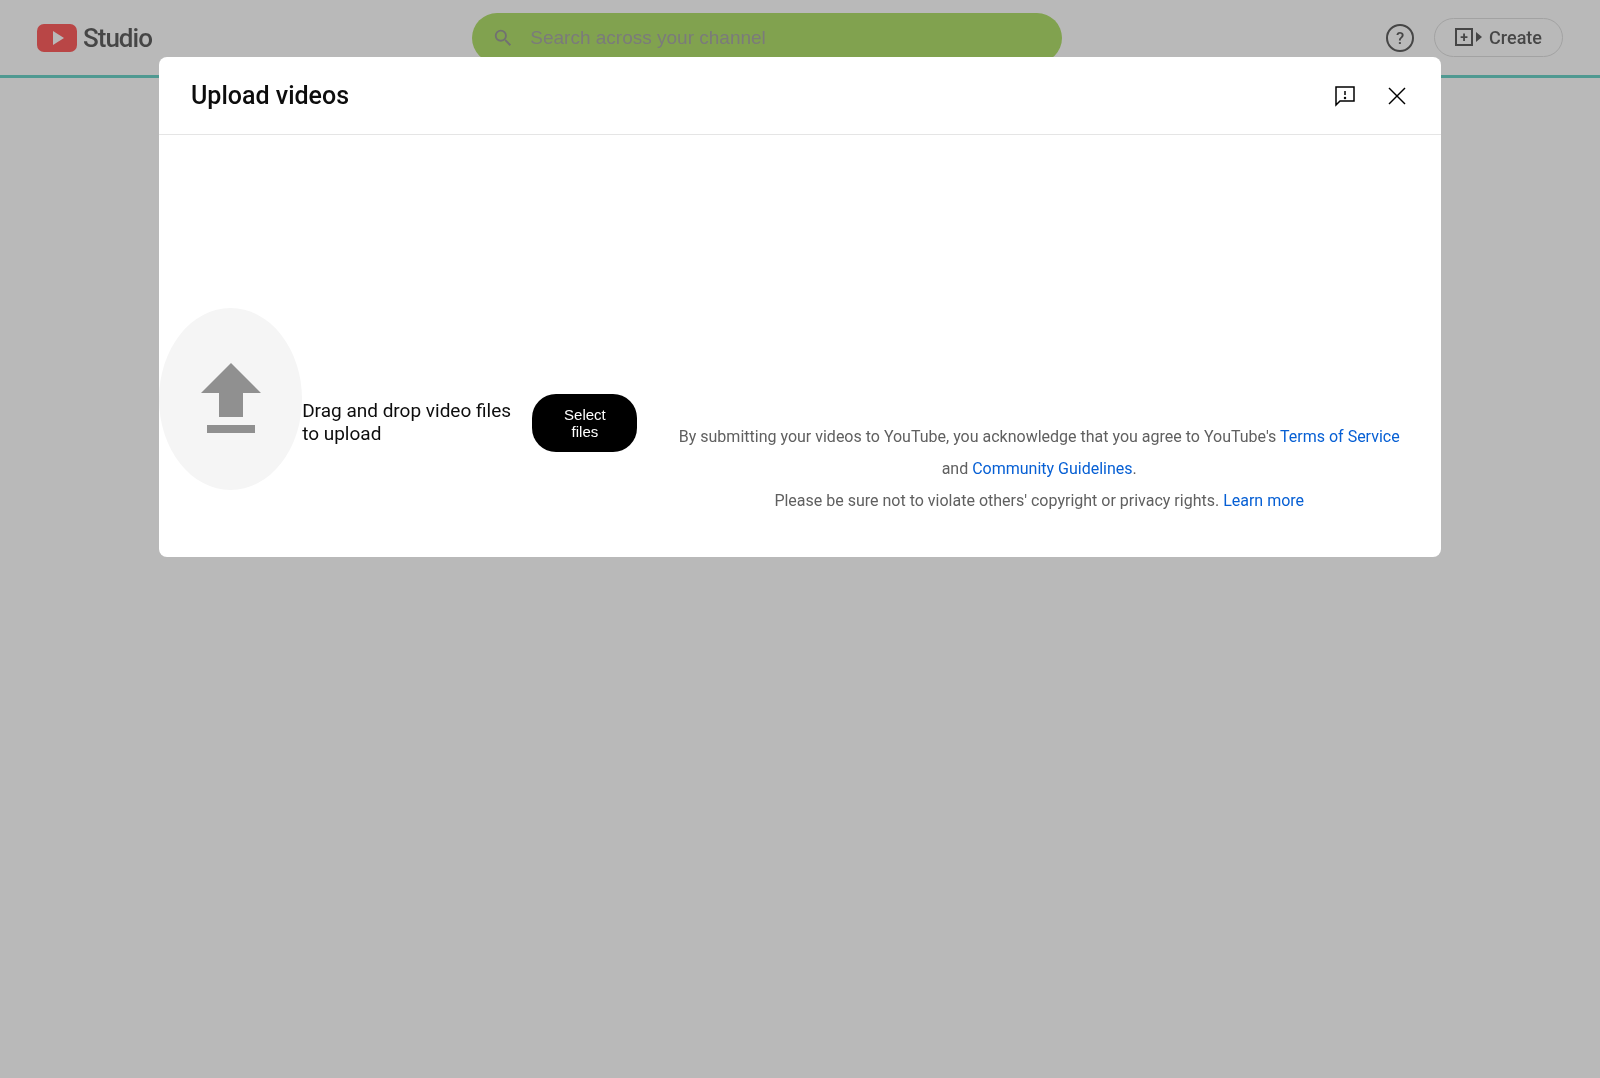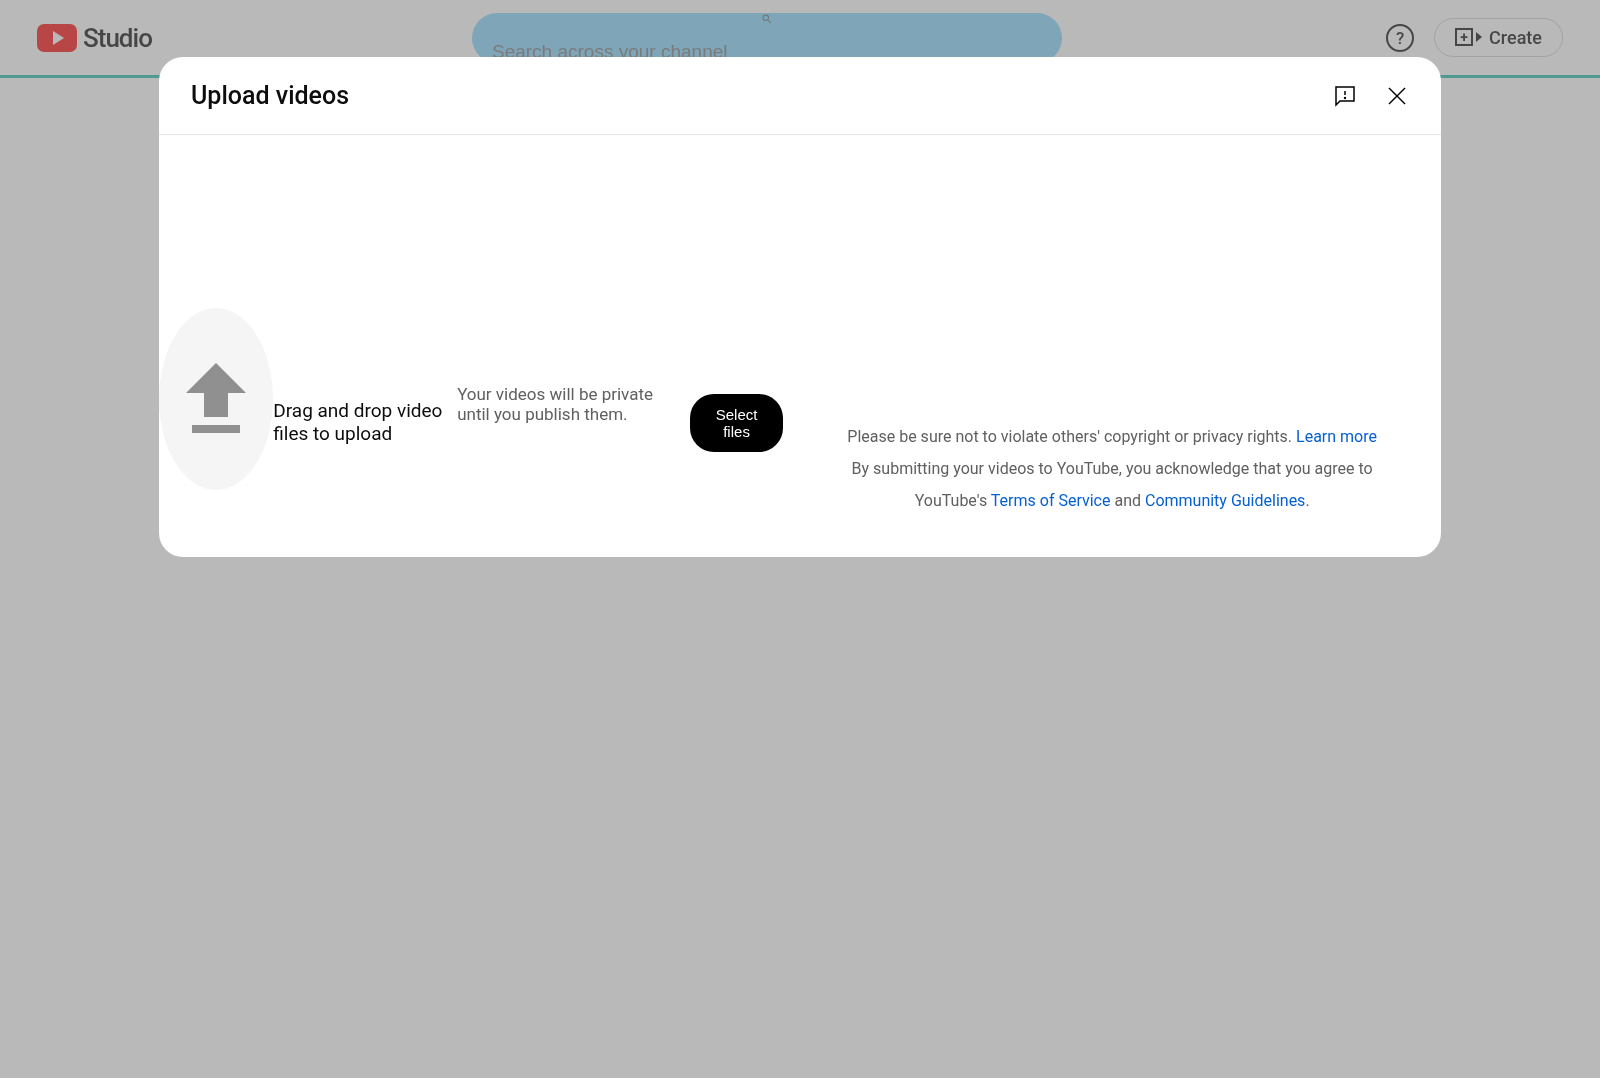"Search across your channel" .search-box { background: #7dd3fc -> #84cc16; flex-direction: column -> none }
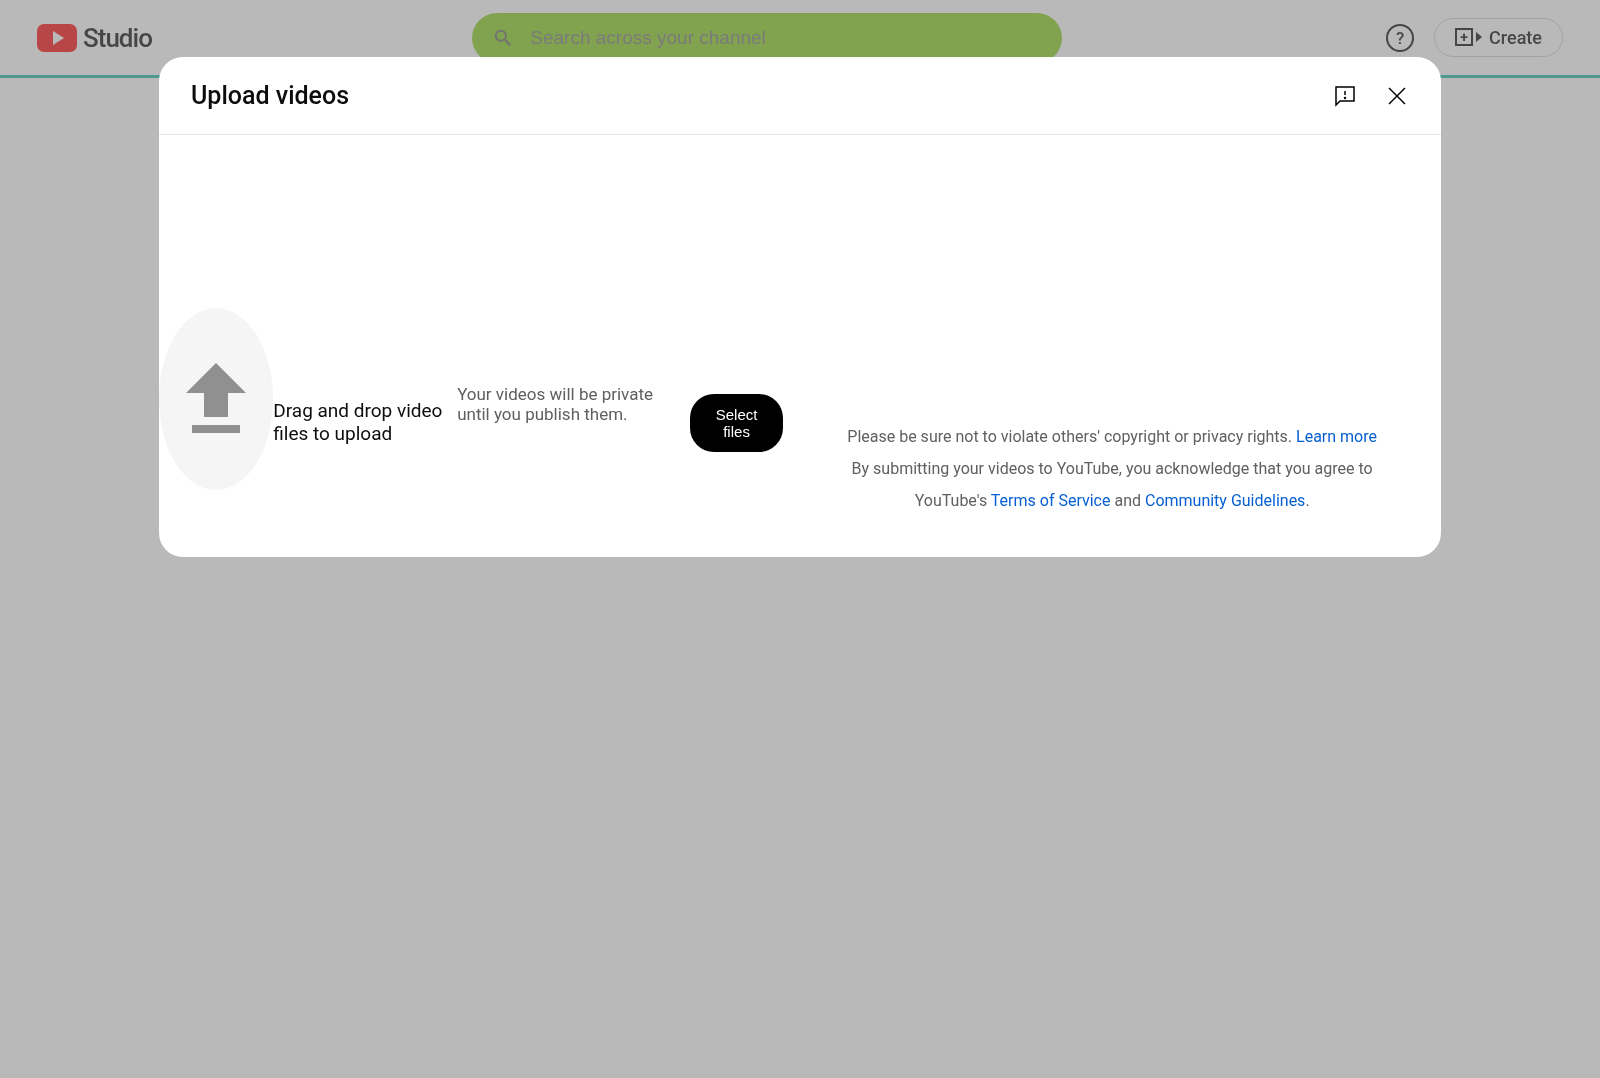"Upload videos" .dialog { border-radius: 24px -> 8px }
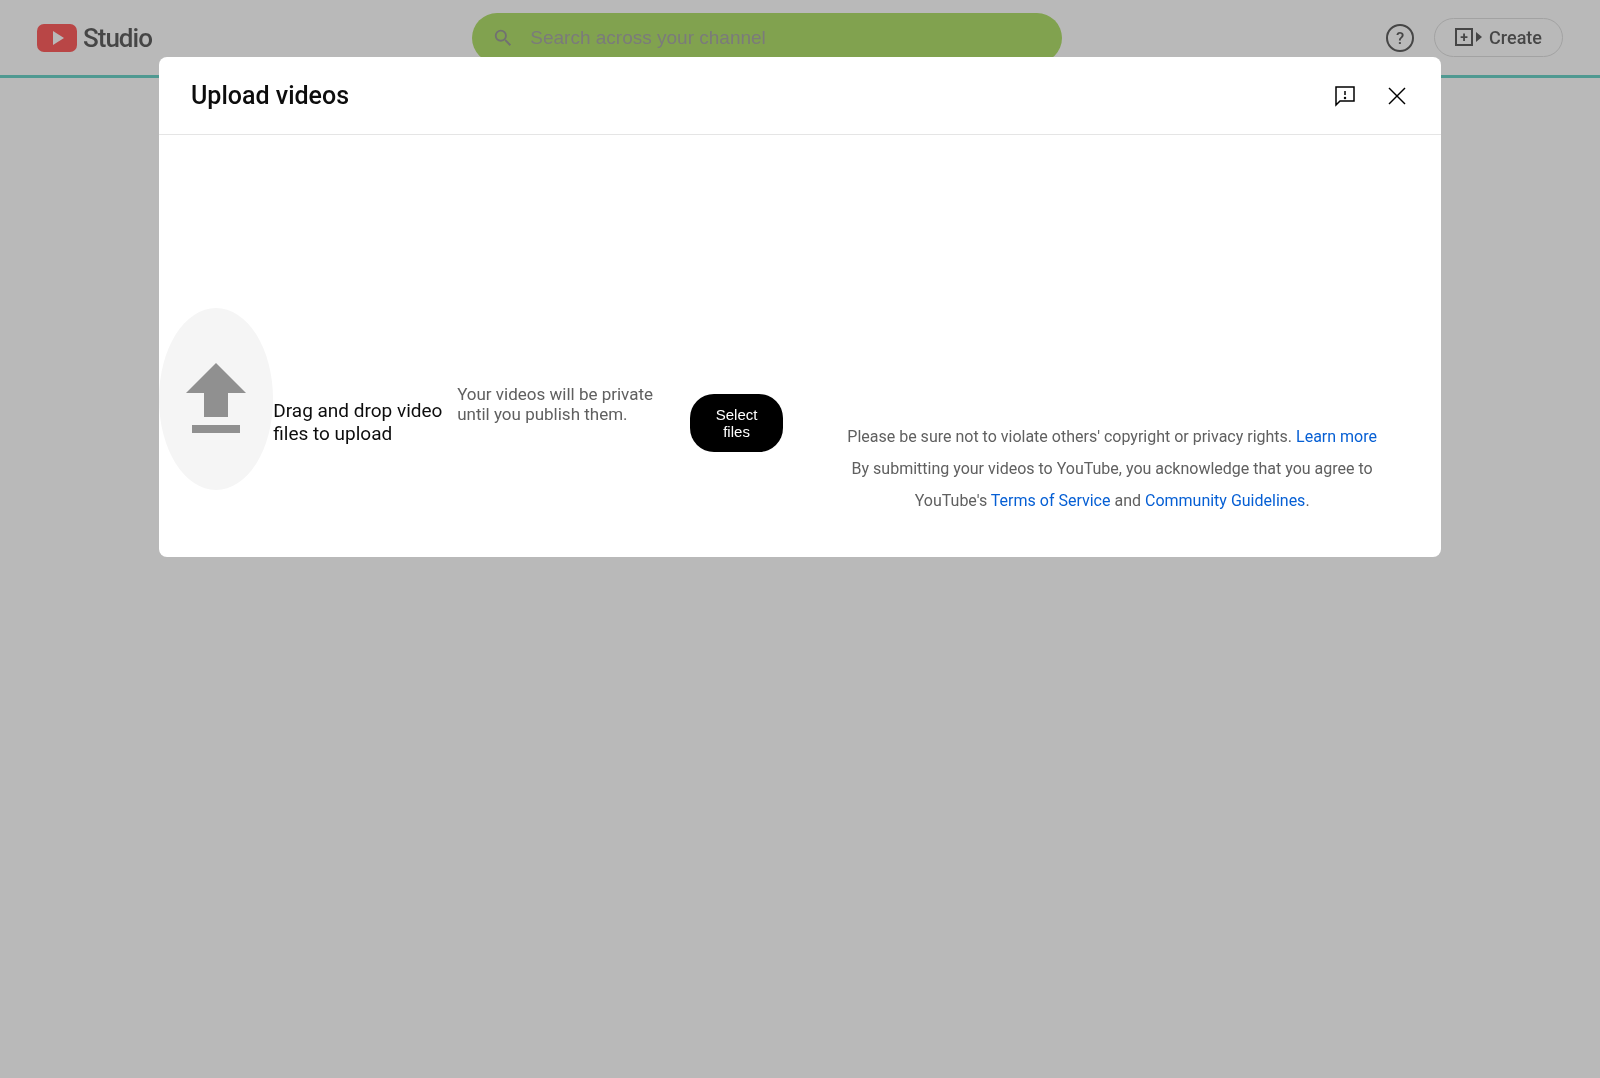"Your videos will be private" div.private-text { html: <div>Your videos will be private until you publish them.</div> -> none }
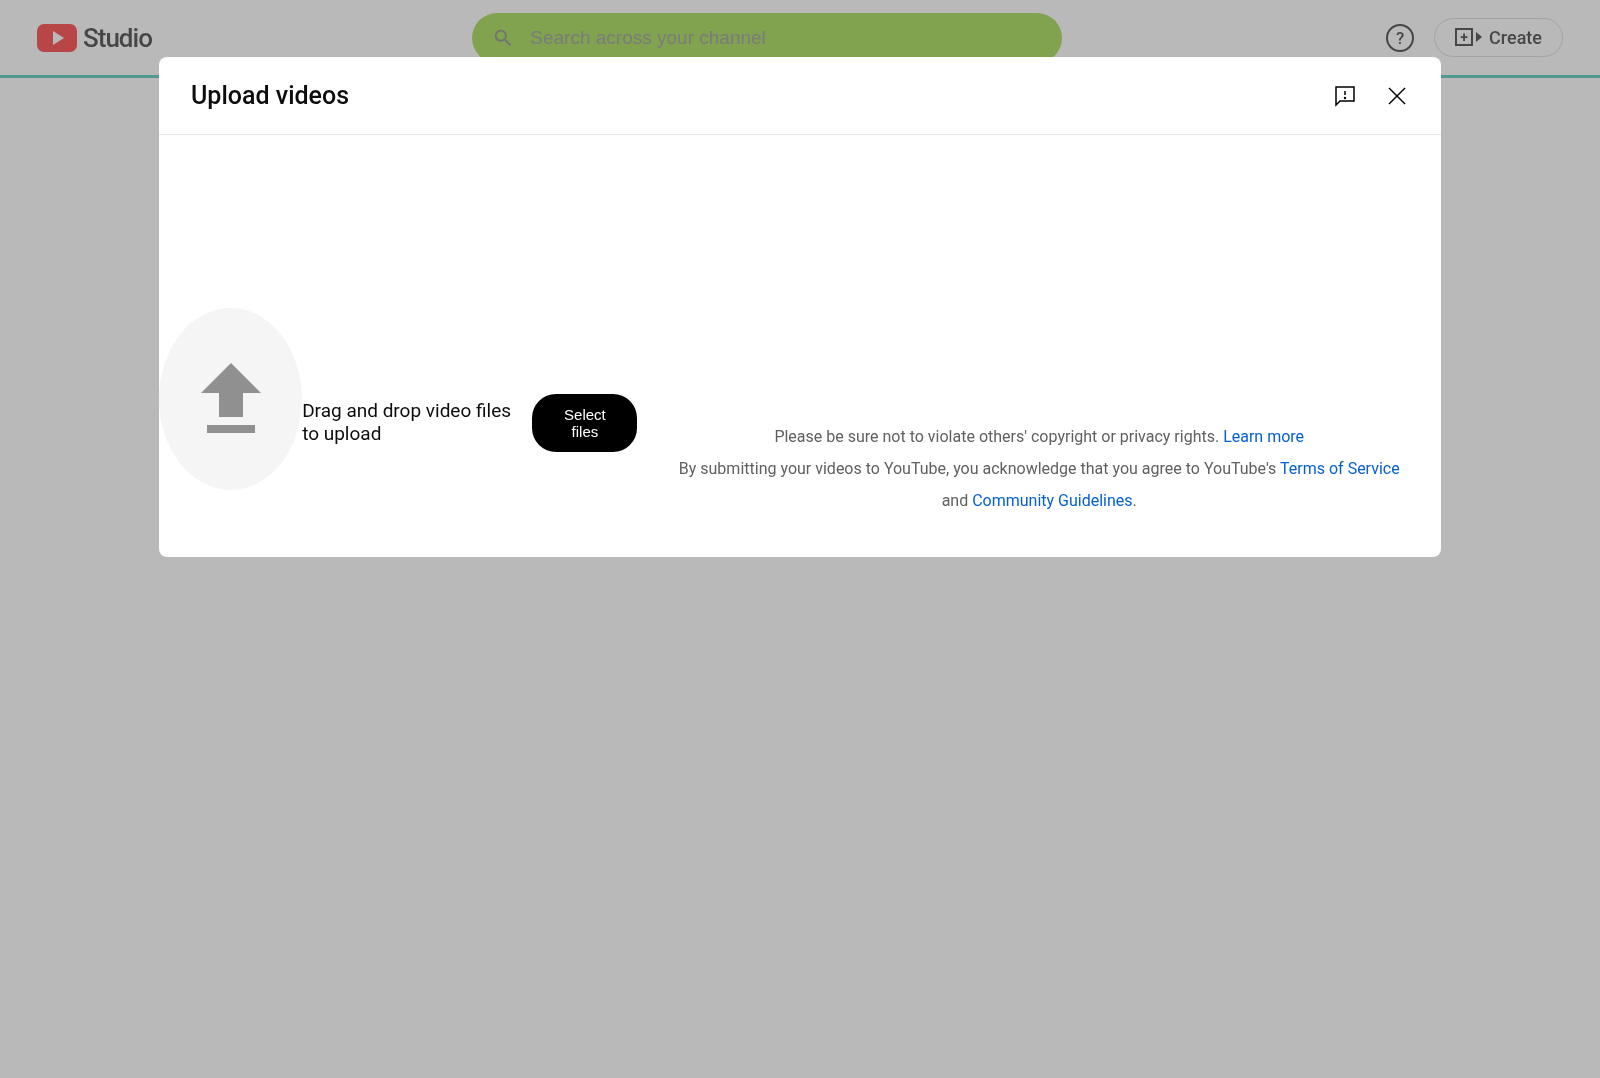"Please be sure not to" div { order: before "By submitting your videos to" -> after "By submitting your videos to" }
